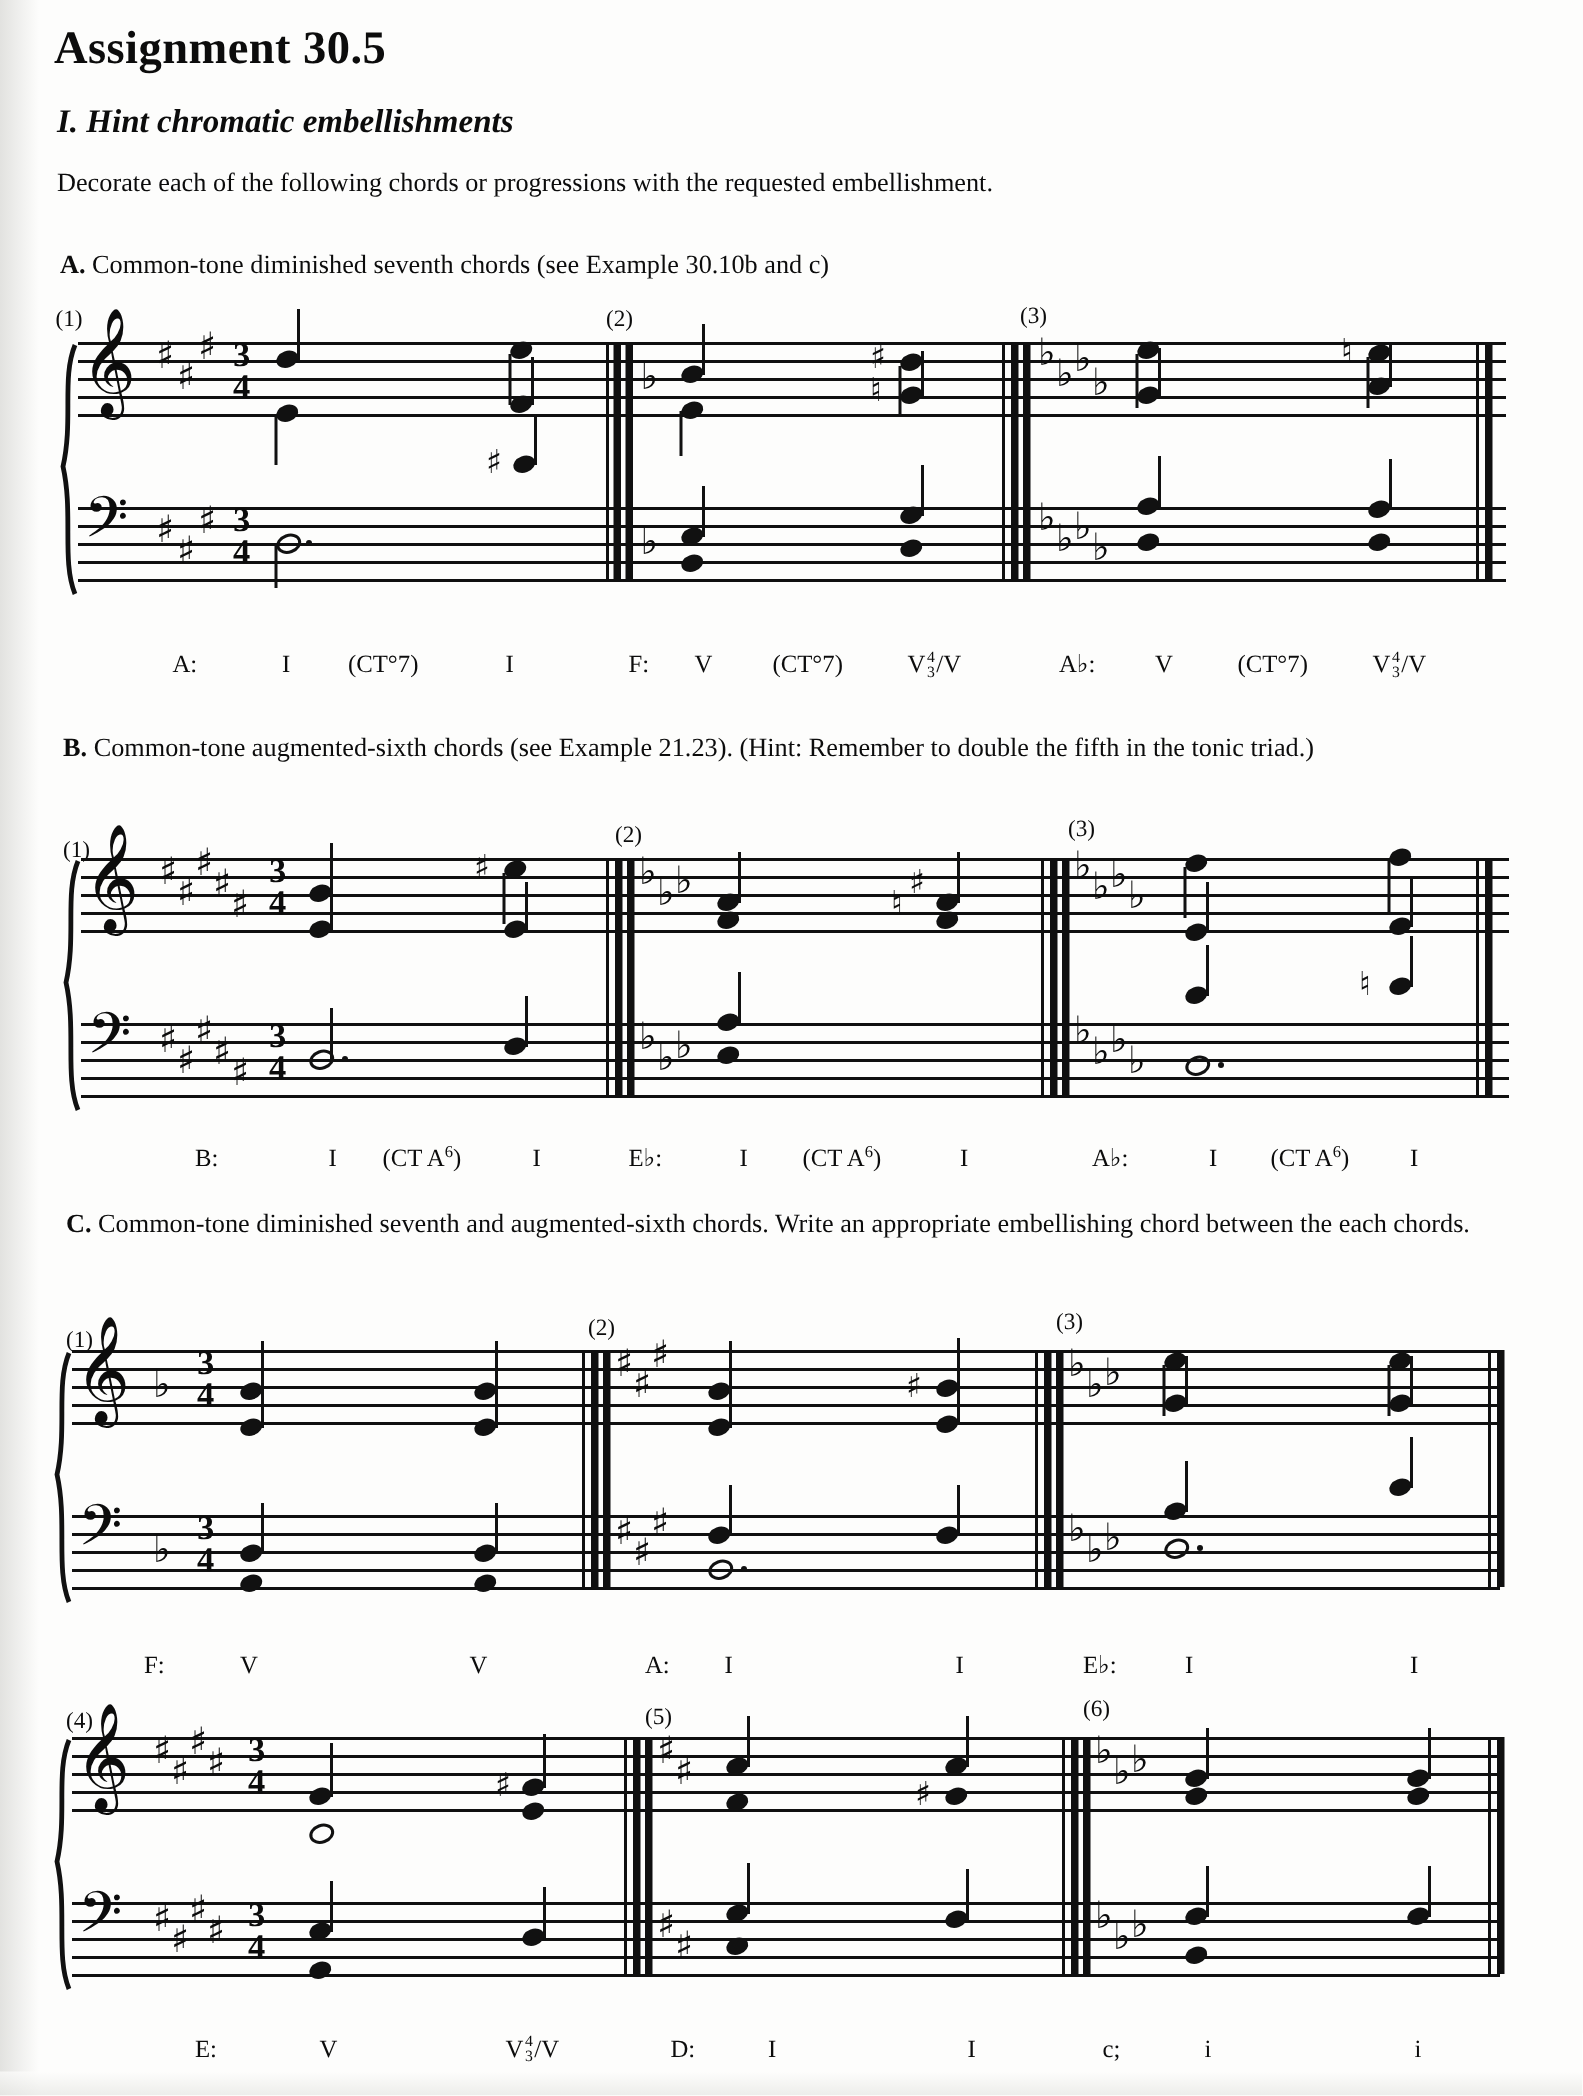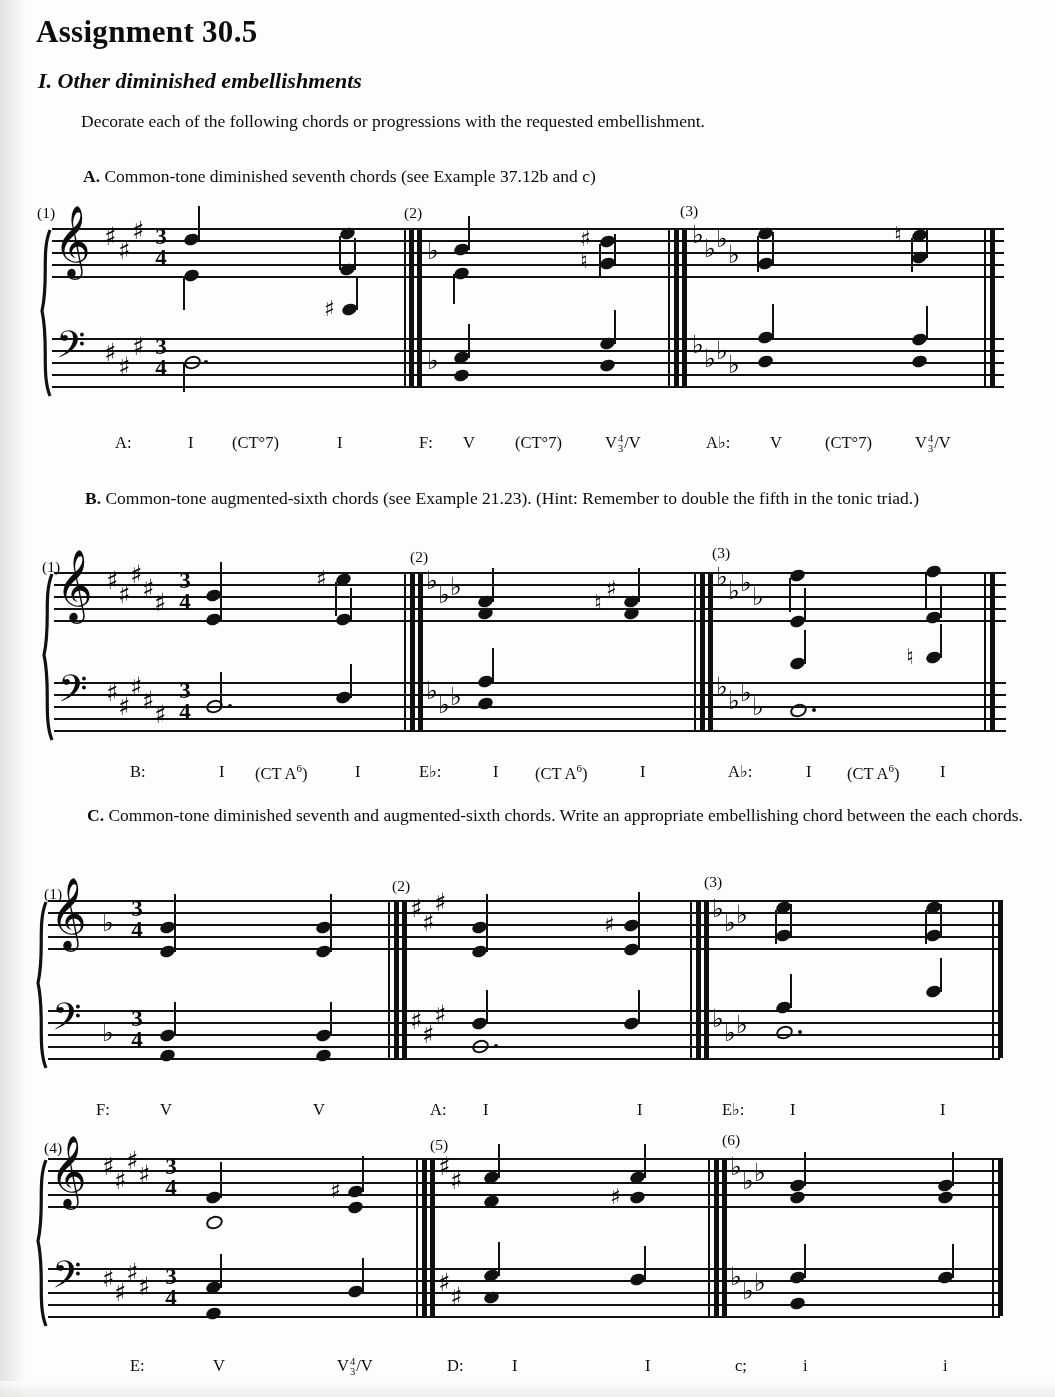"I. Other diminished embellishments" h2.section { text: Other diminished -> Hint chromatic }
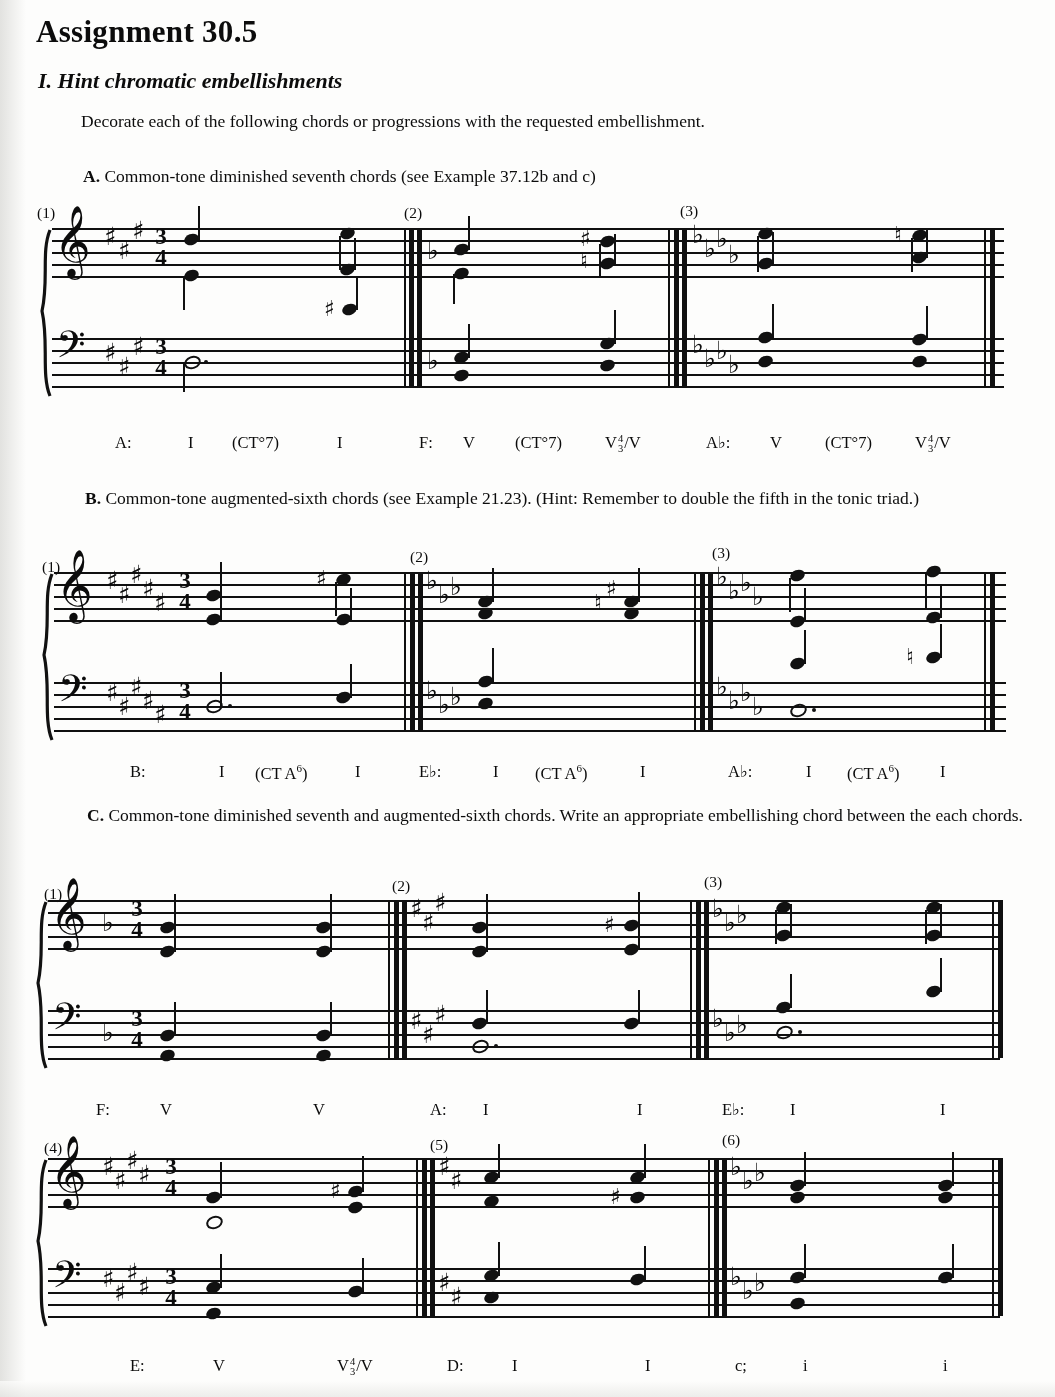"Decorate each of the following" .instr { margin-left: 43px -> none }
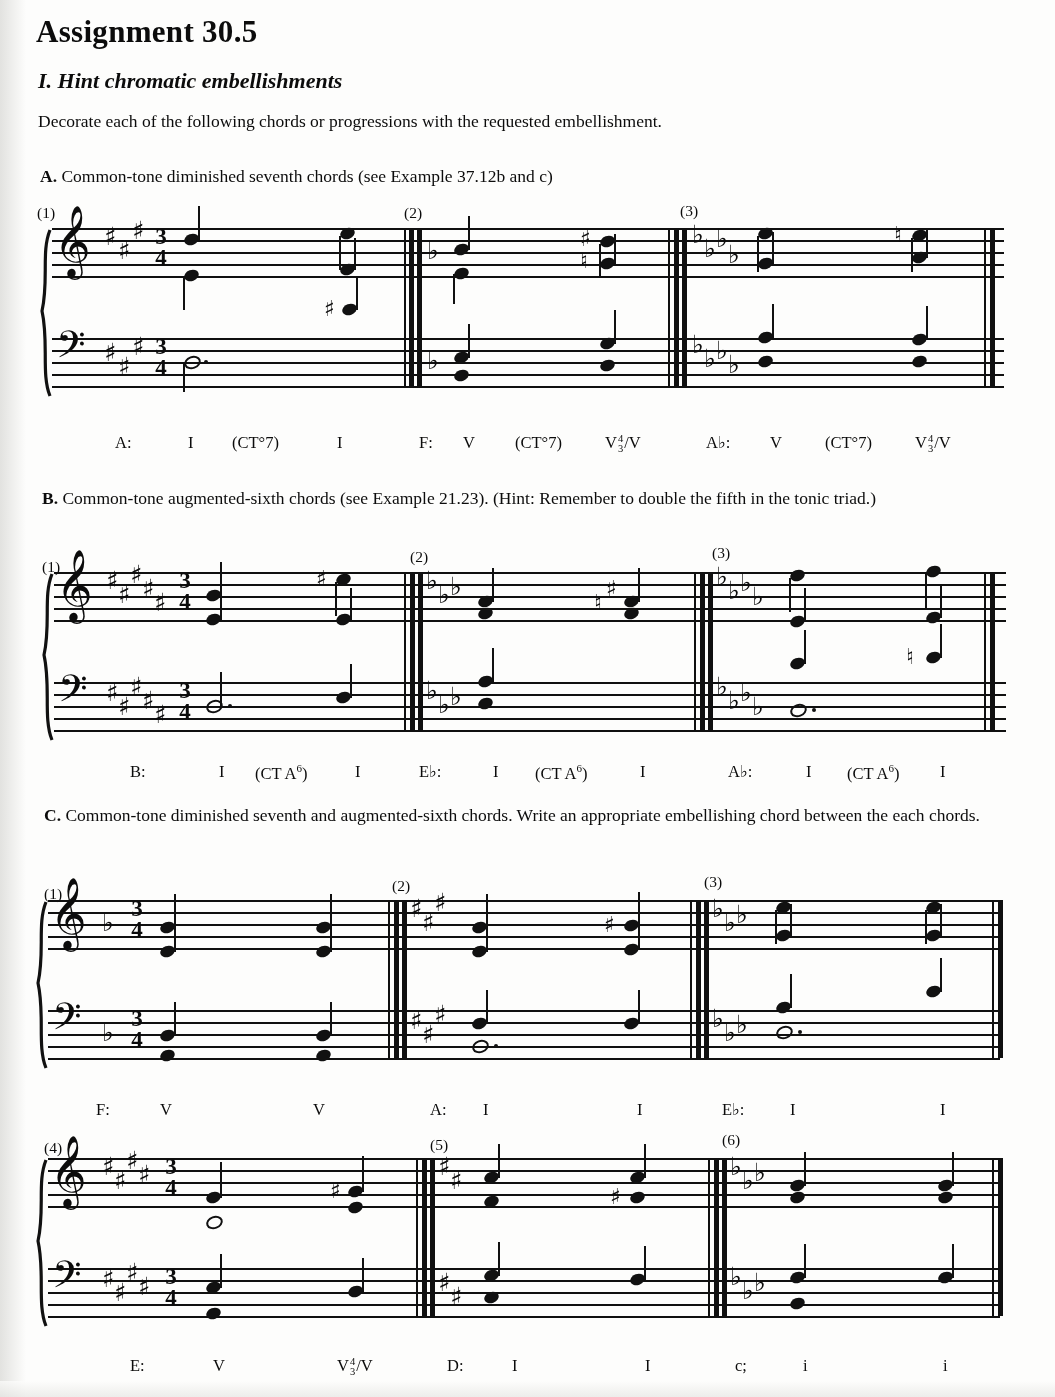"Common-tone diminished seventh chords" span { text: 37.12b -> 30.10b }
